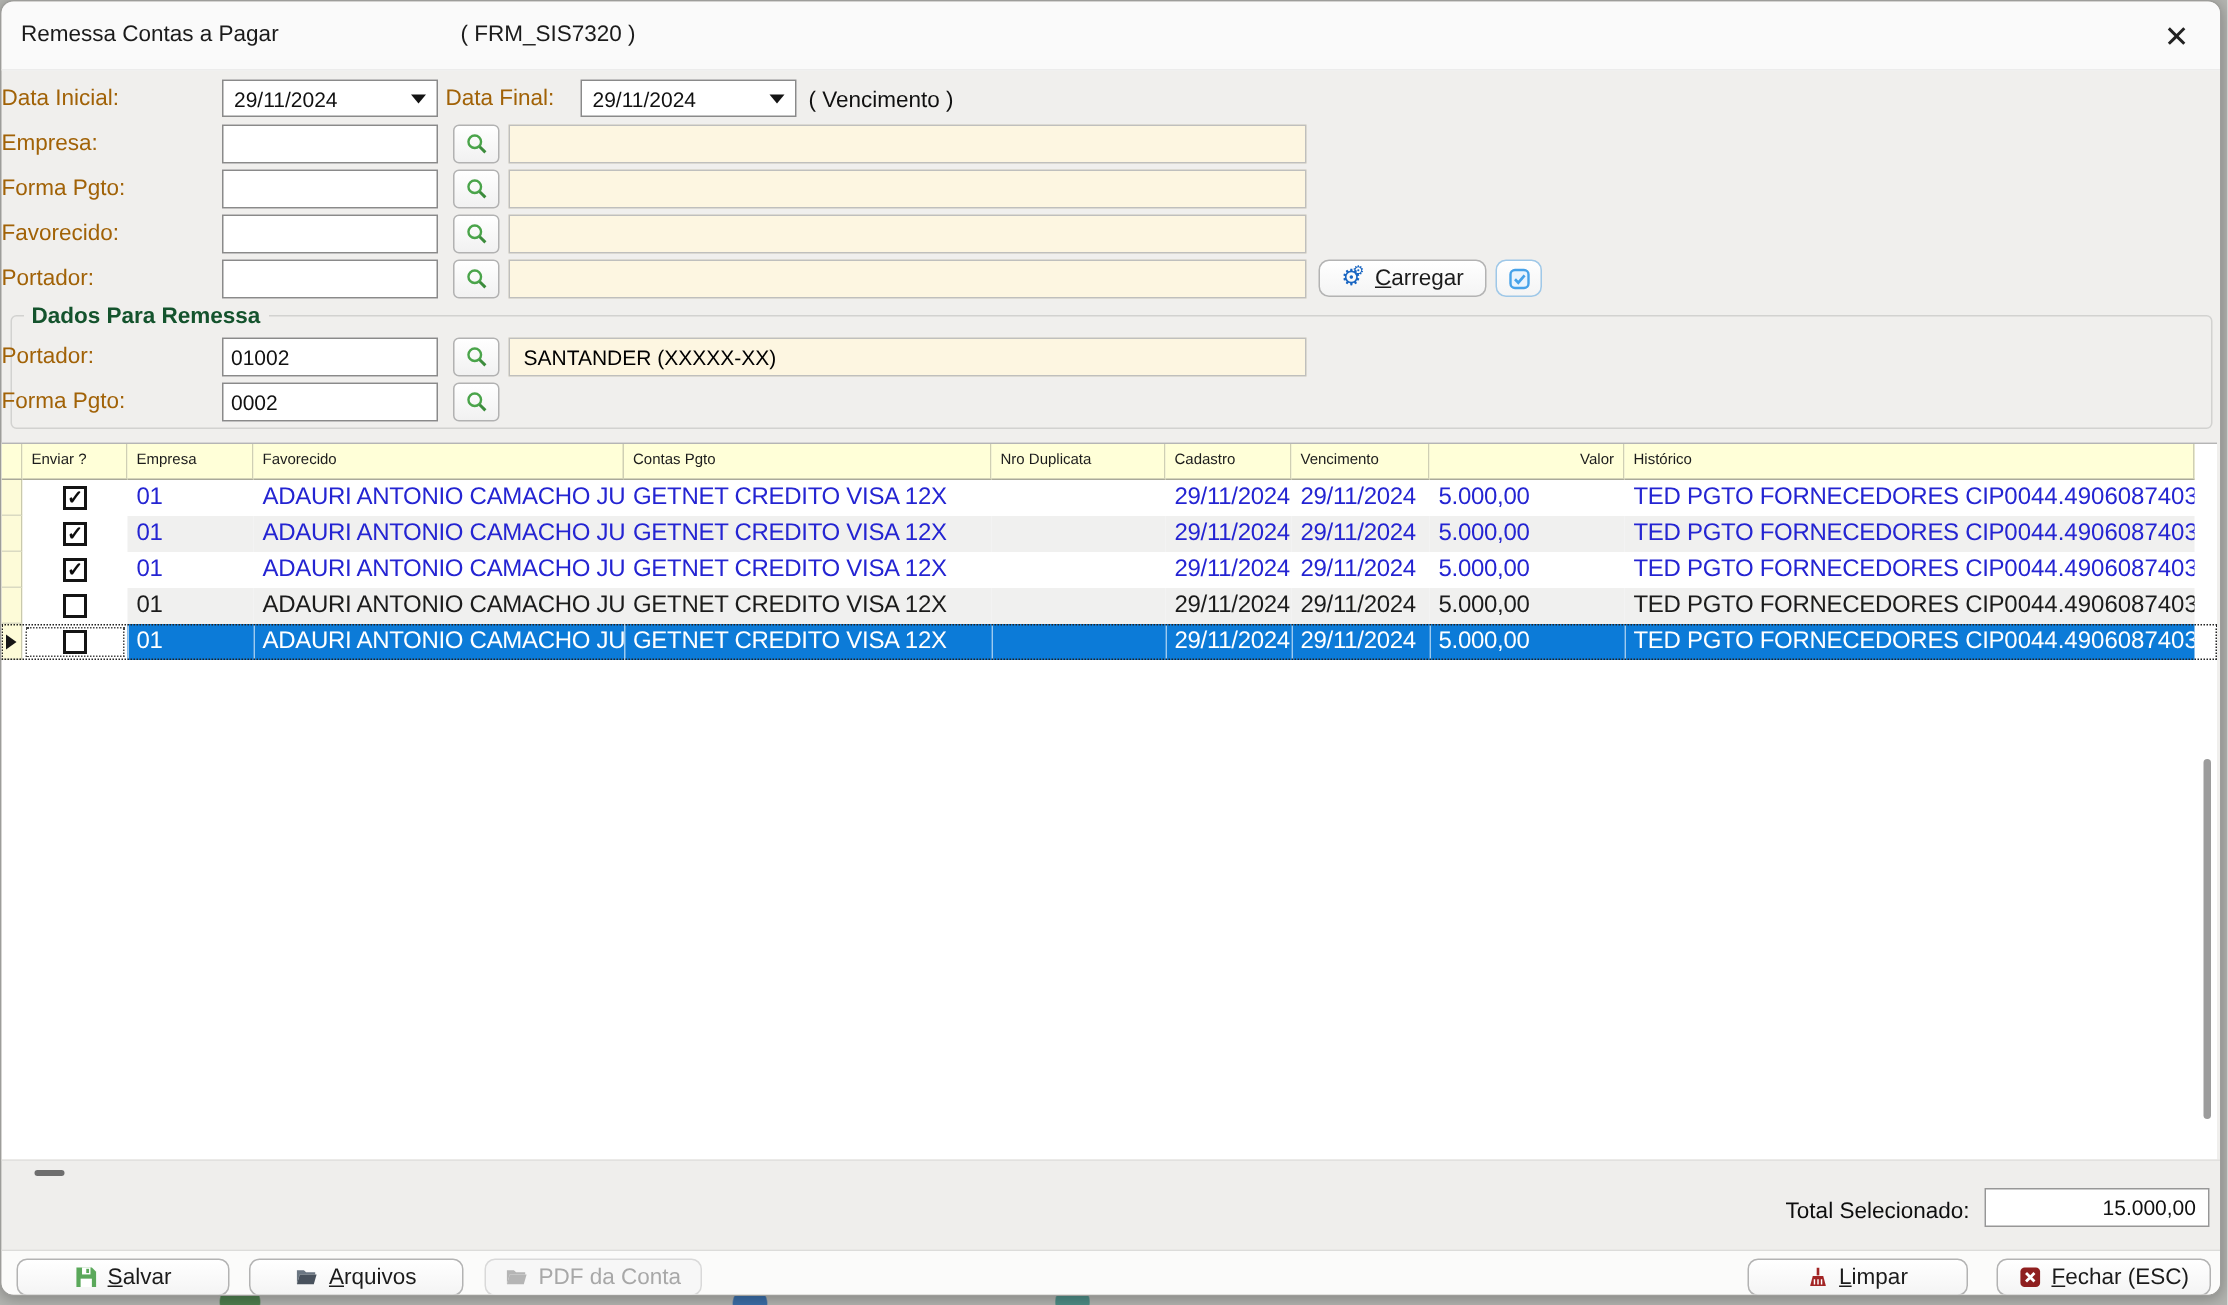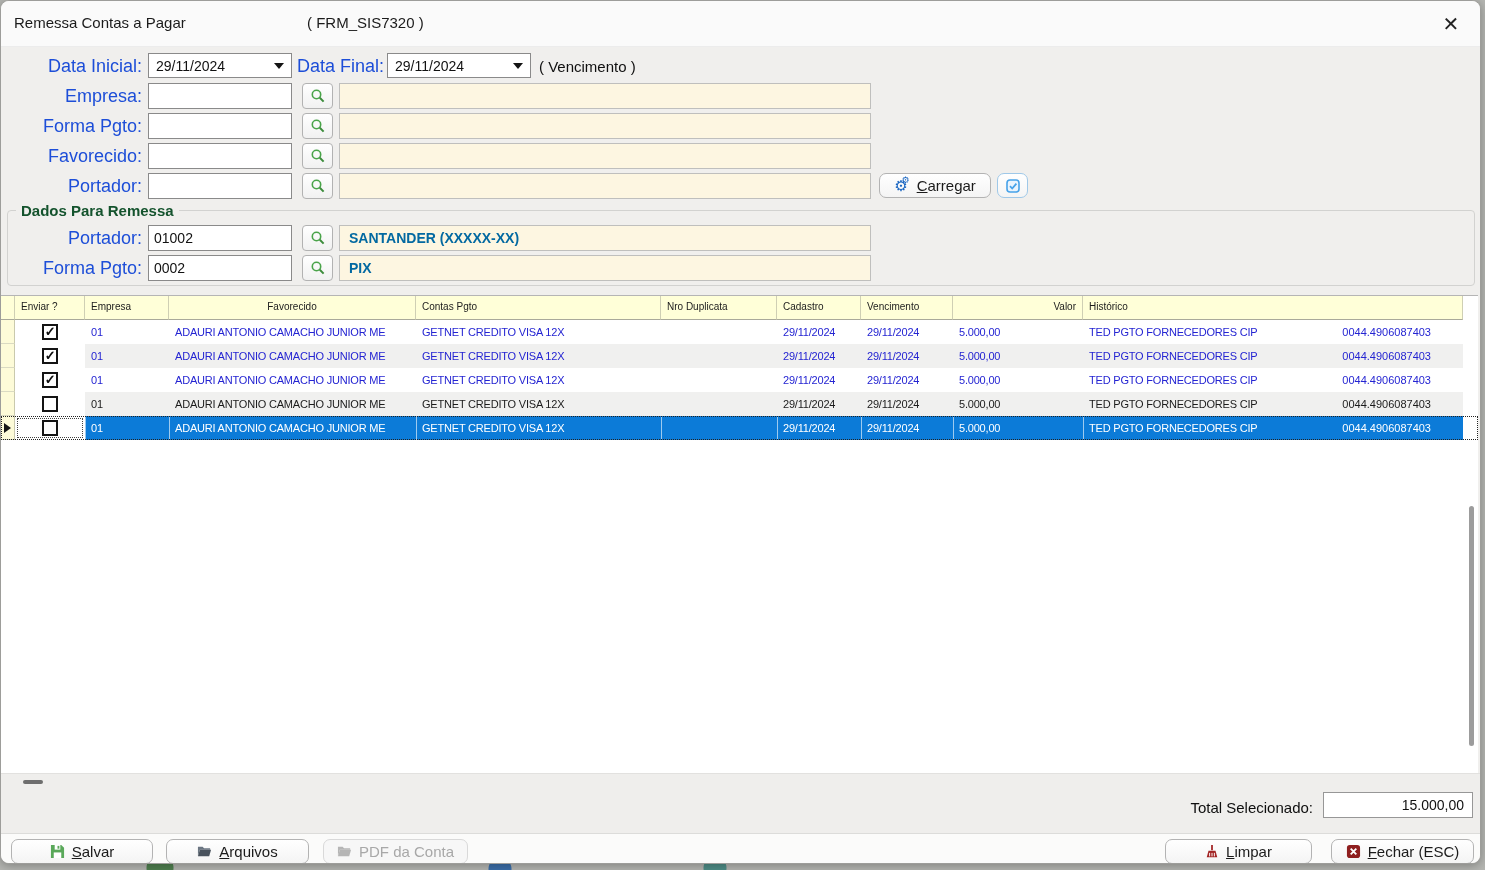"Data Inicial:" .lbl { color: #1d4ed8 -> #a16207; font-size: 18px -> 15px; text-align: right -> none }
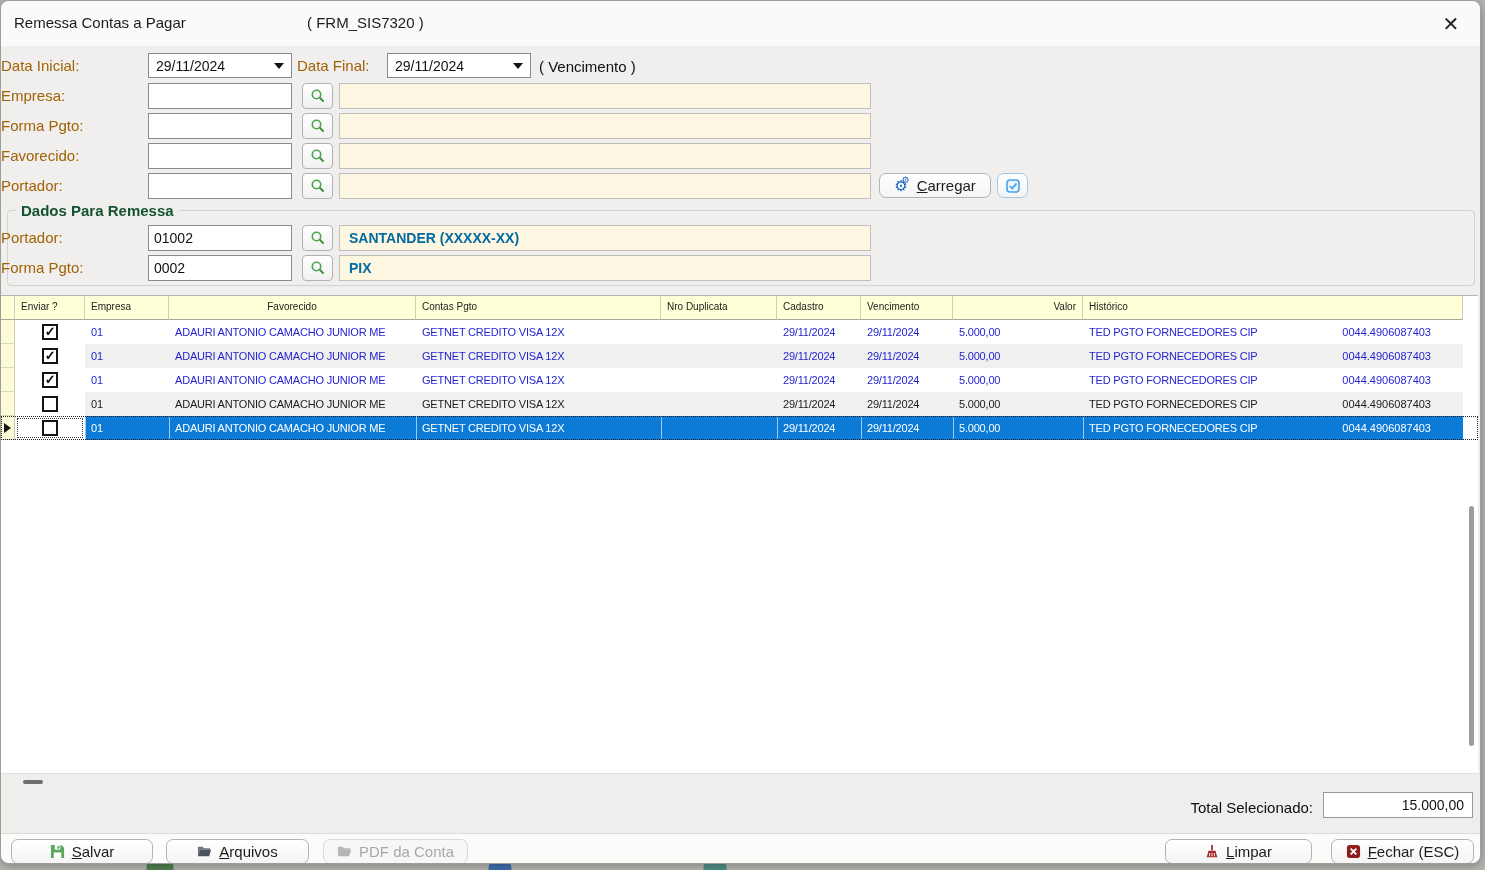"SANTANDER (XXXXX-XX)" .cream.bold { color: #0369a1 -> #000000; font-weight: bold -> normal }
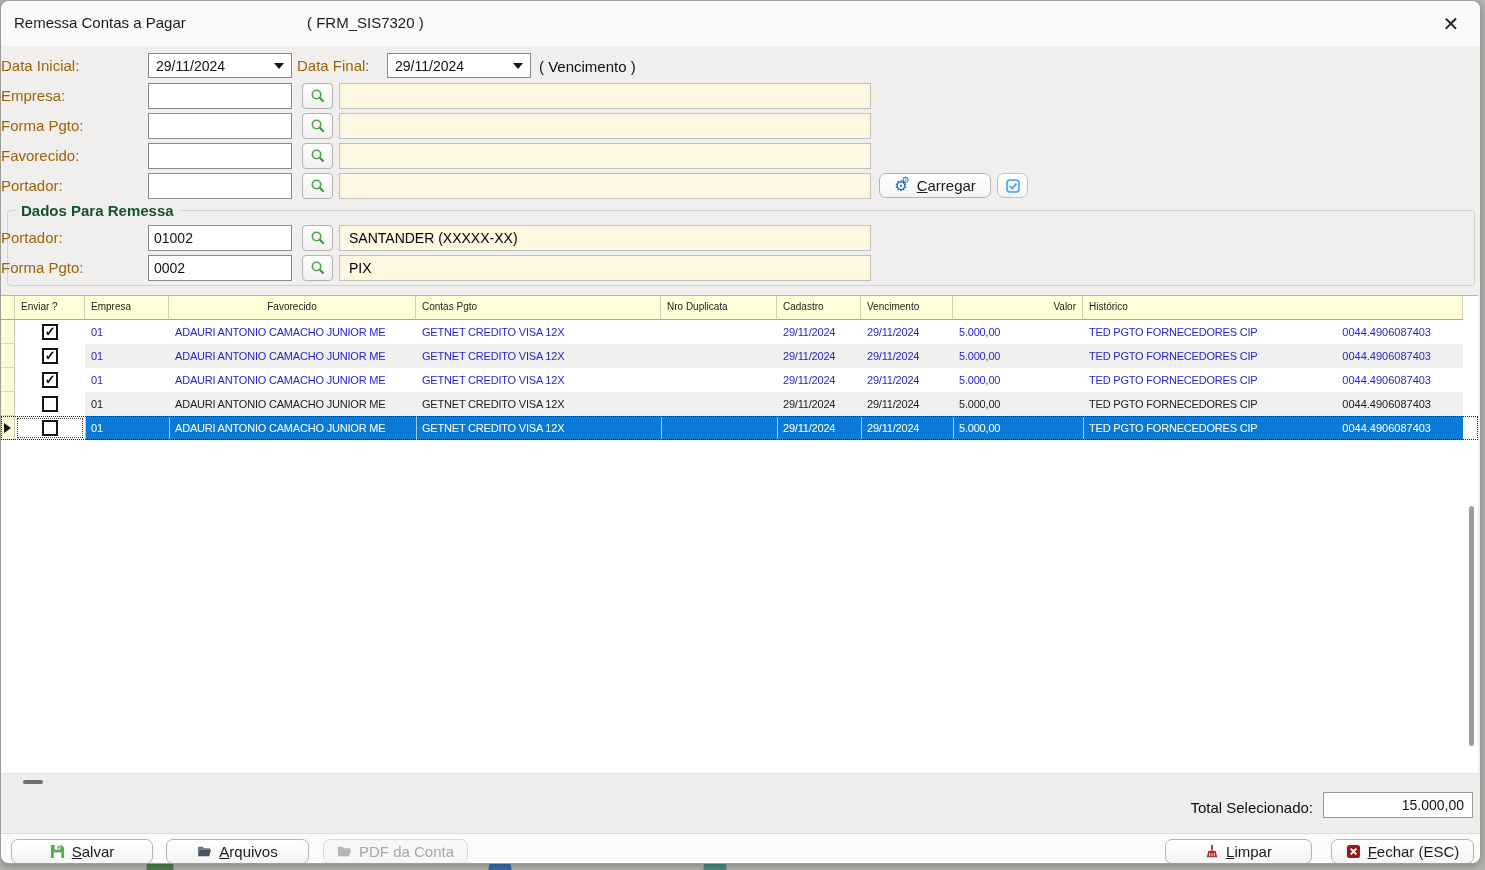"PIX" div.cream { html: <div>PIX</div> -> none }
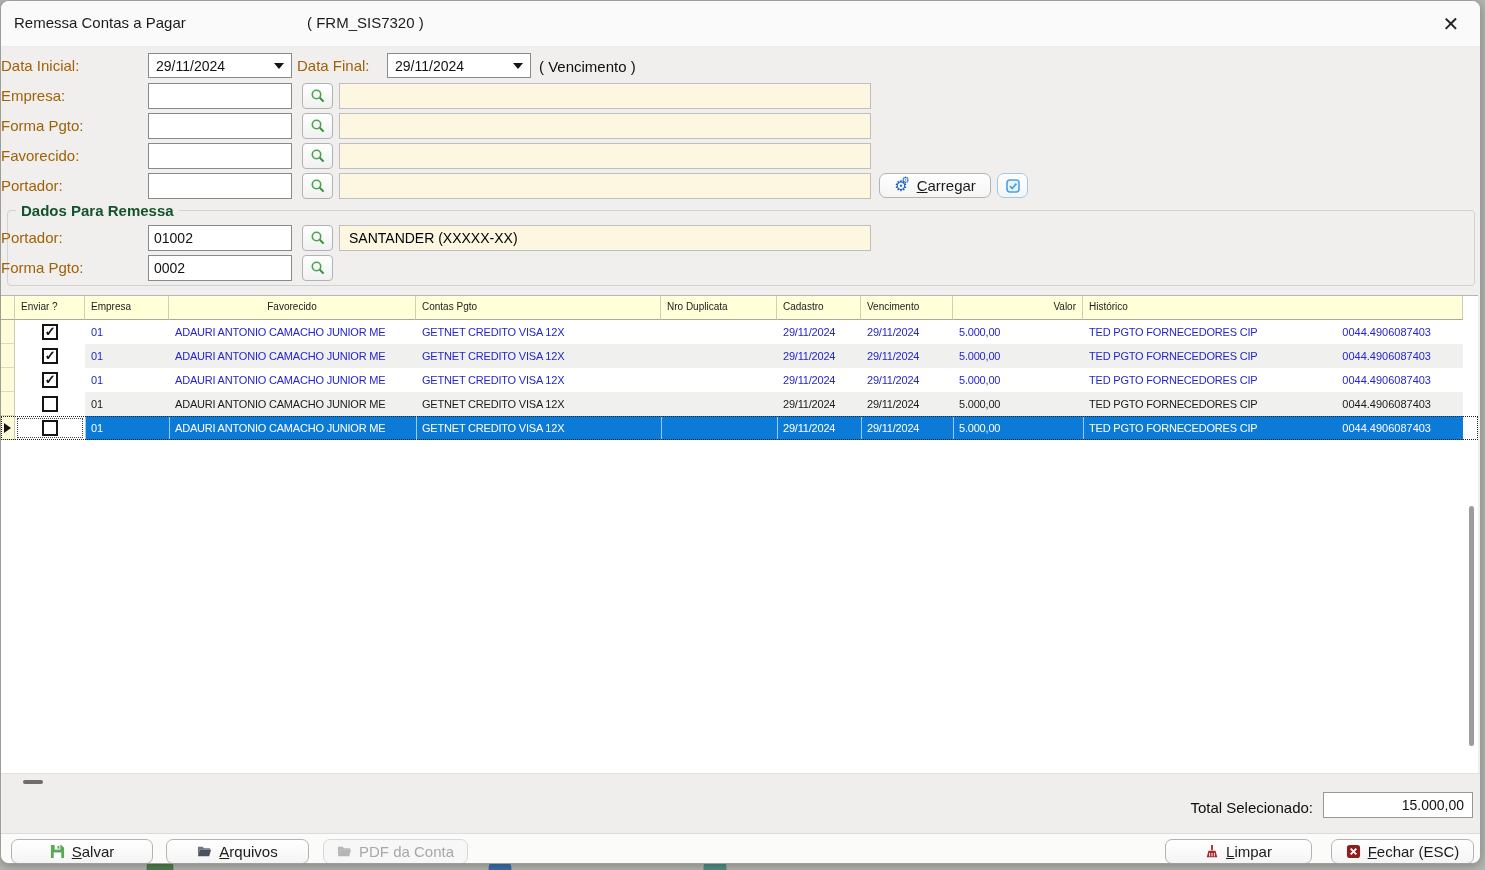"Favorecido" div.hcell { text-align: center -> none }
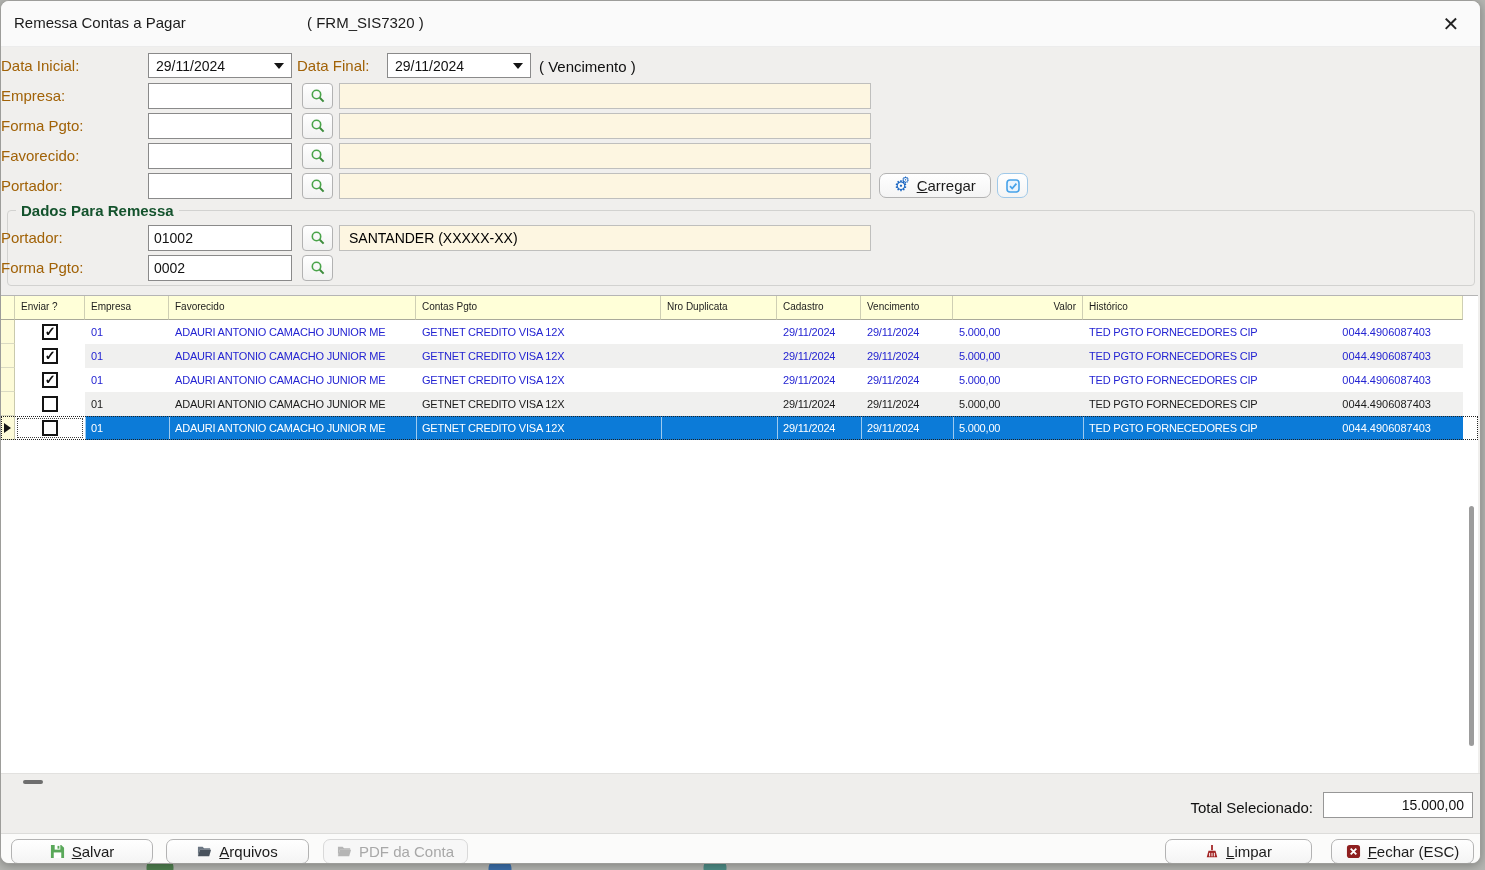"01" .cell { font-size: 11px -> 16px }
